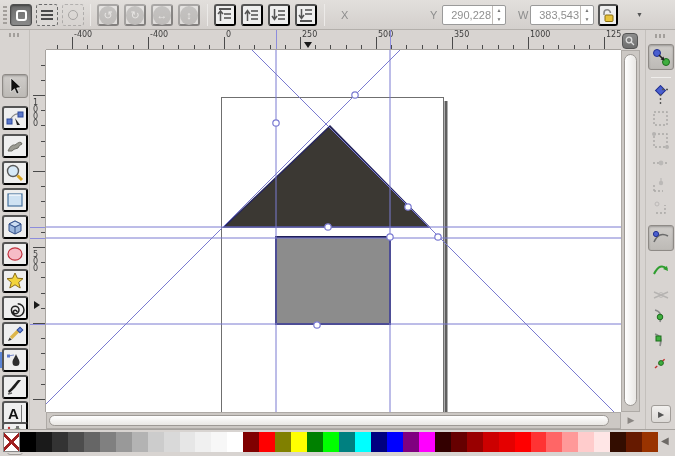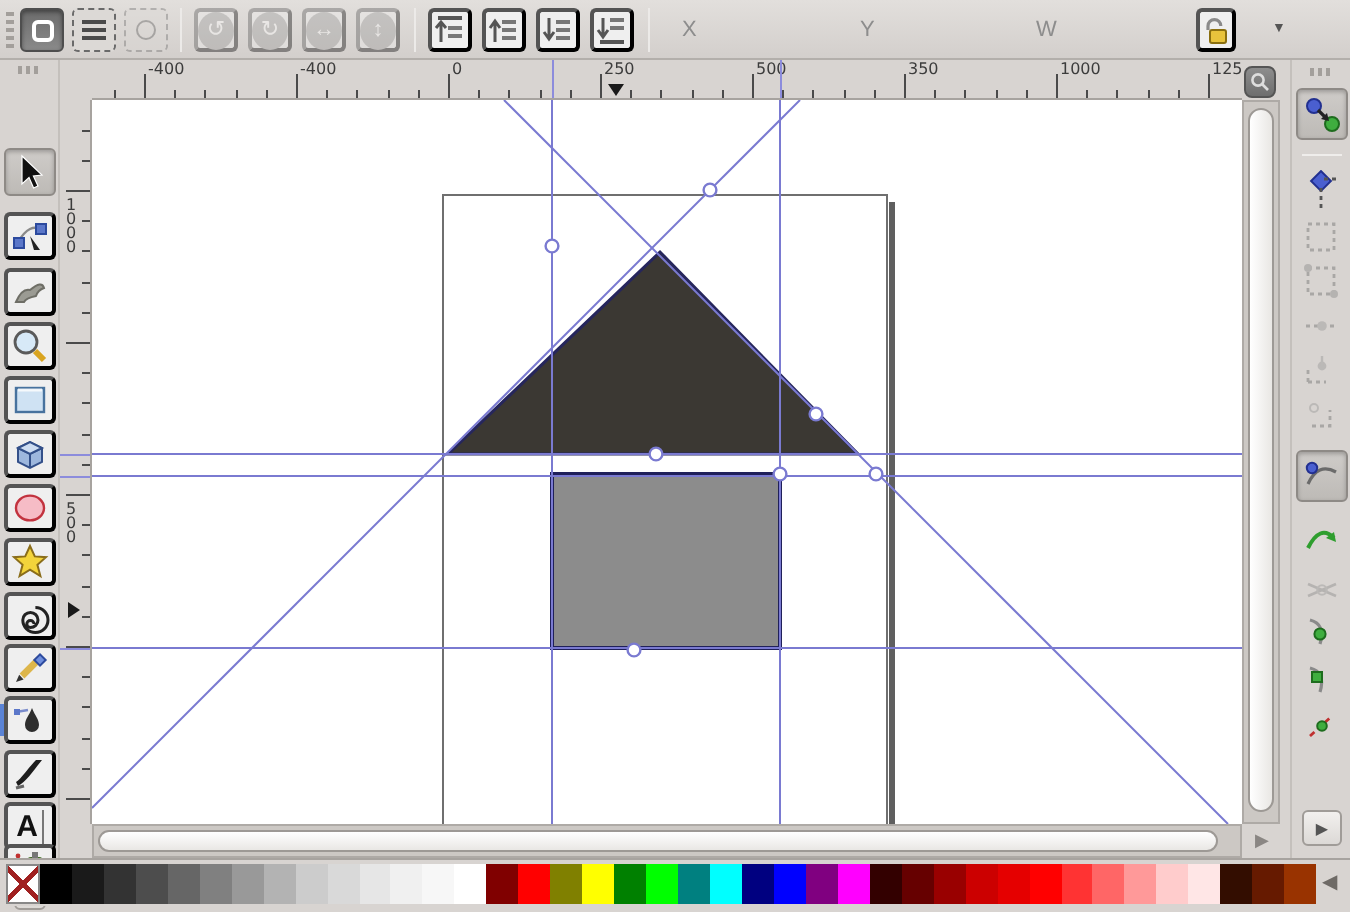"290,228" div.spinfield { html: none -> <div> <input> <div> <div>▲</div> <div>▼</div> </div> </div> }
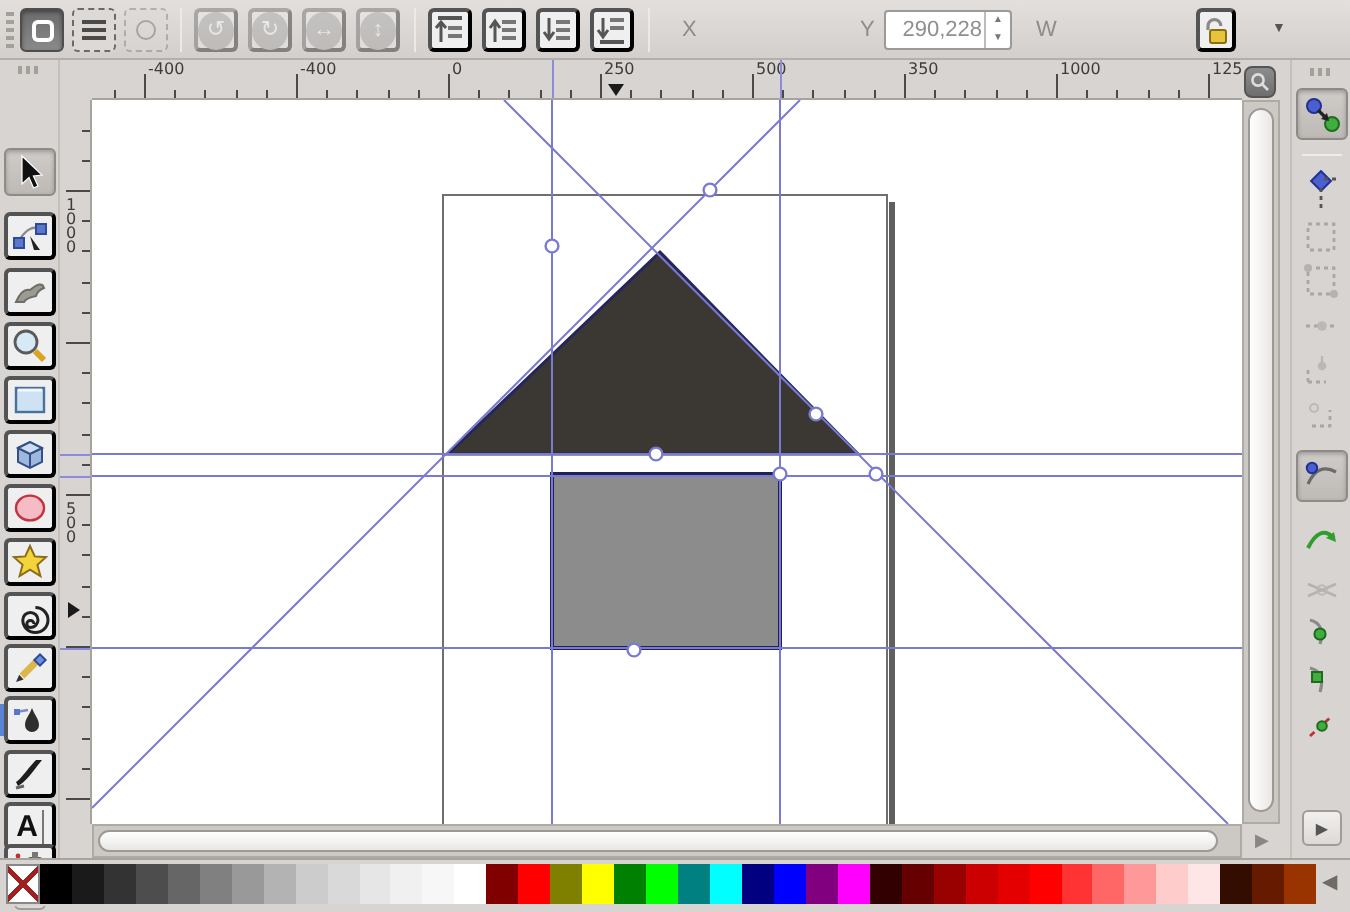"383,543" div.spinfield { html: none -> <div> <input> <div> <div>▲</div> <div>▼</div> </div> </div> }
